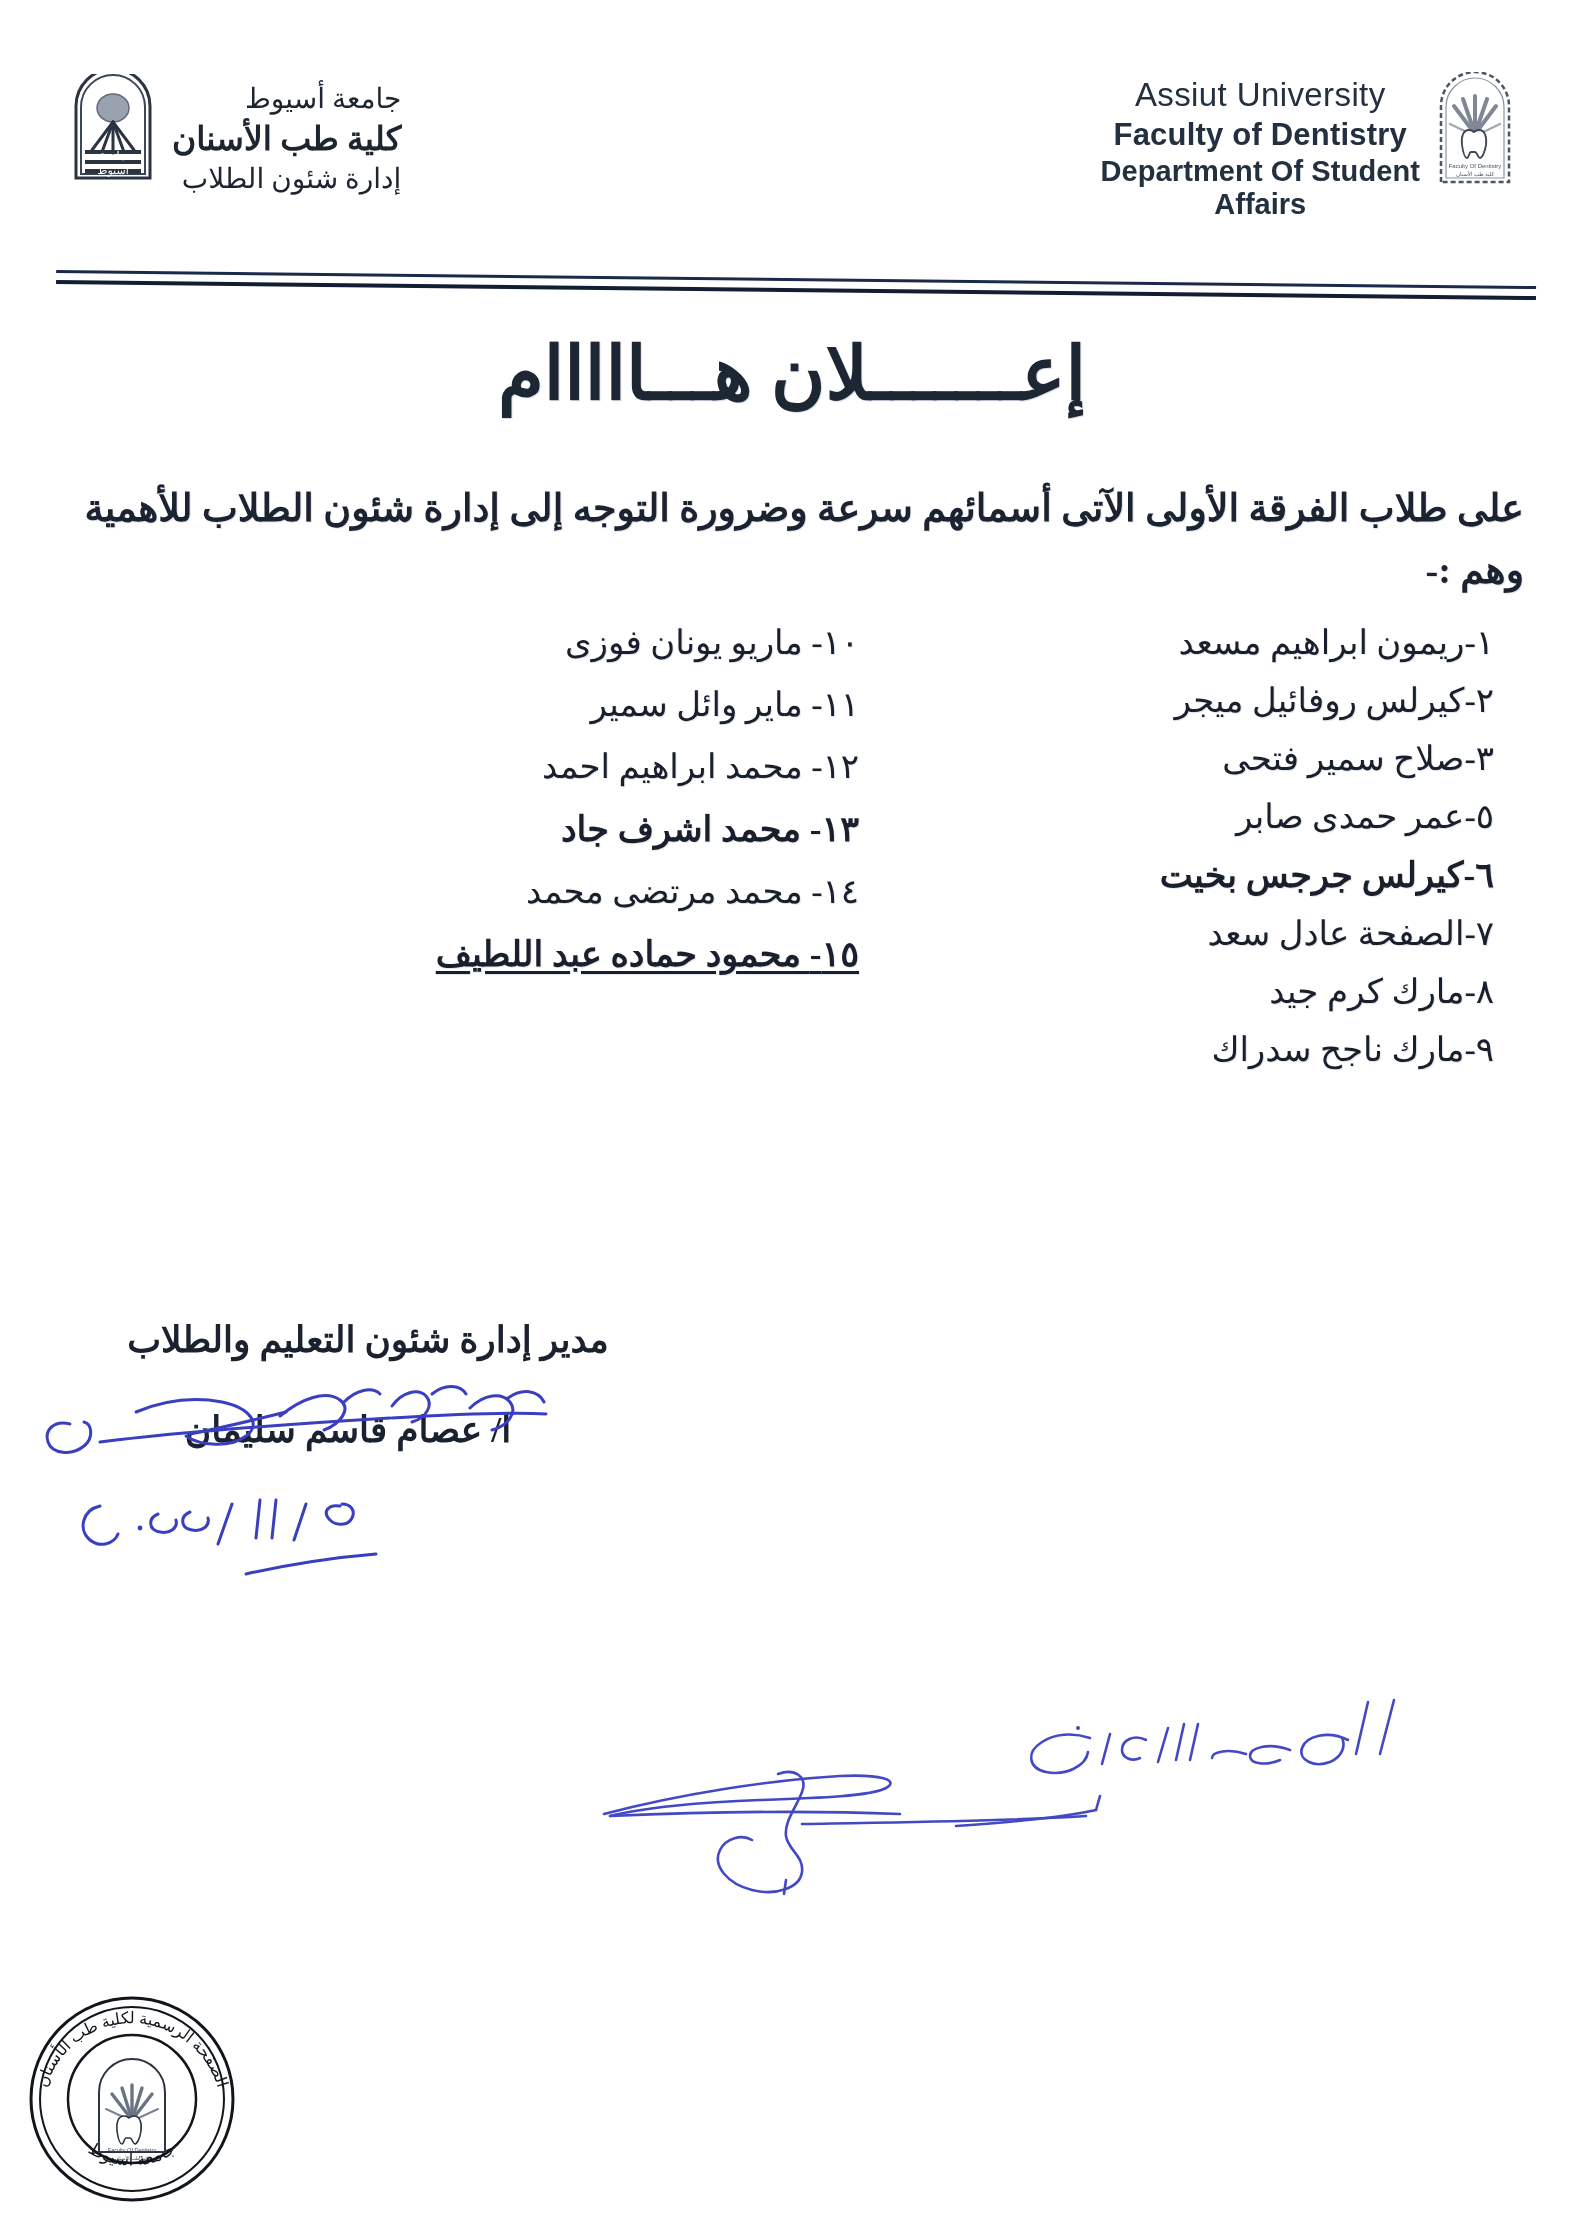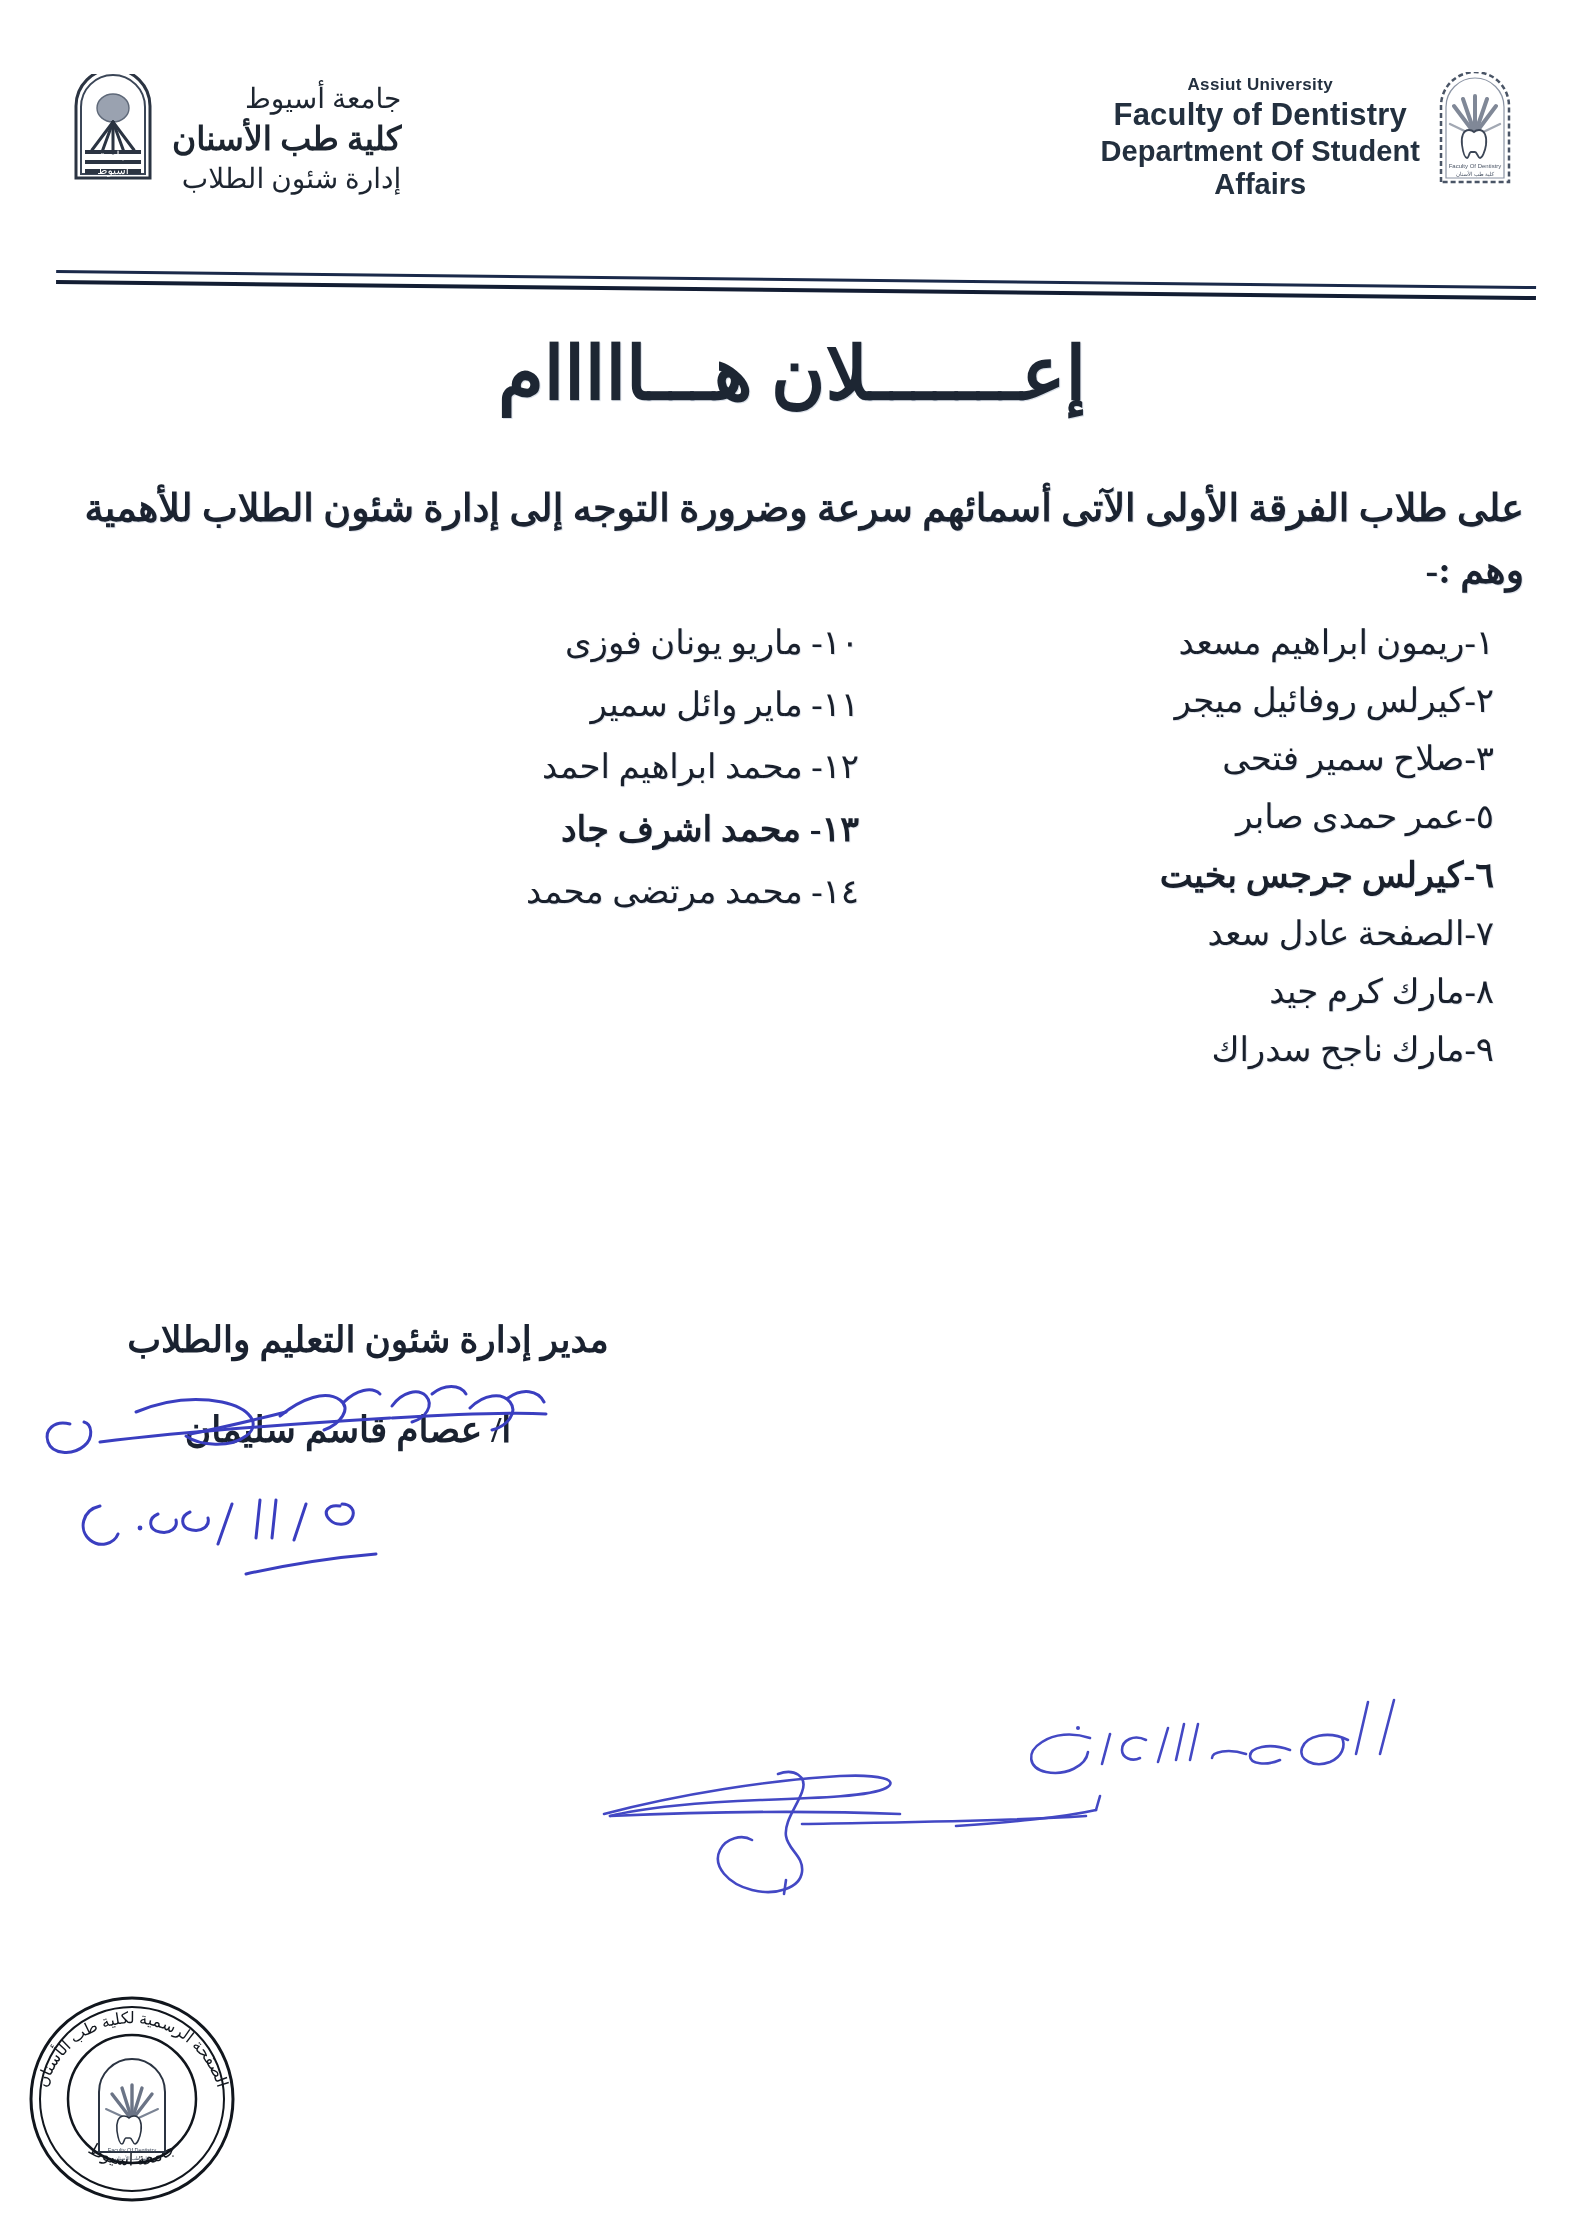"Assiut University" .en-text .l1 { font-size: 17px -> 33px; font-weight: bold -> normal }
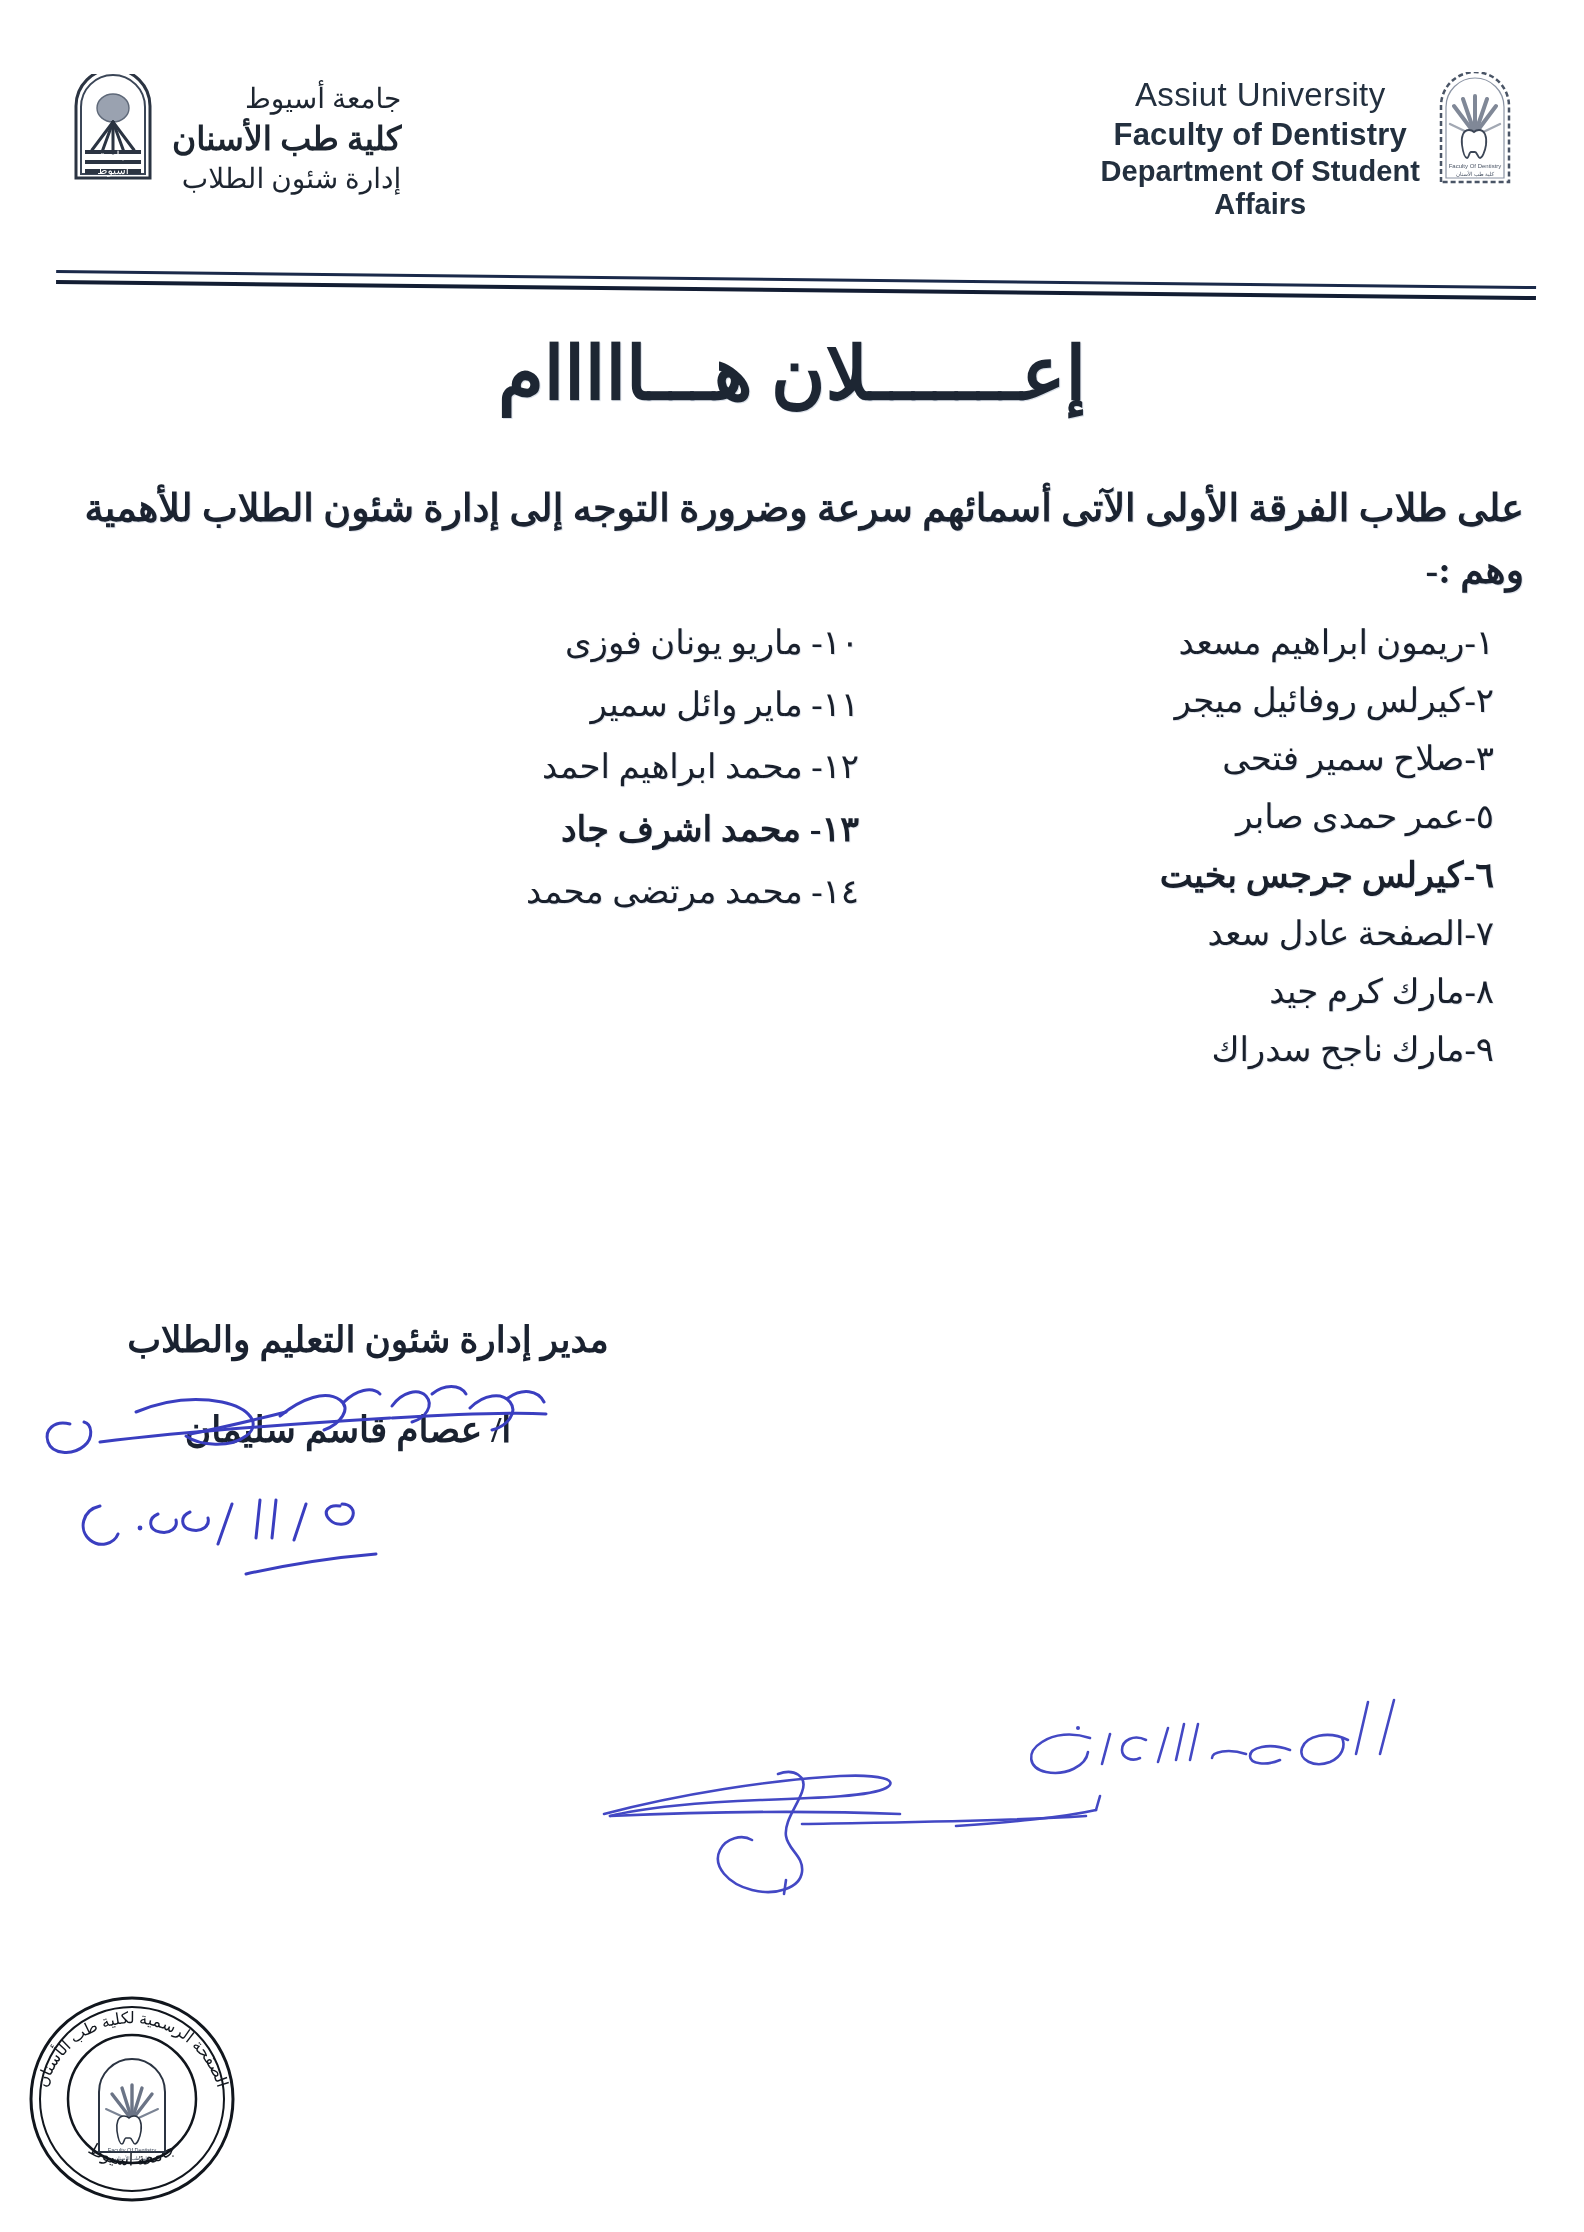"١٥- محمود حماده عبد اللطيف" div.name-row { html: none -> <div><span>١٥-</span> <span>محمود حماده عبد اللطيف</span></div> }
